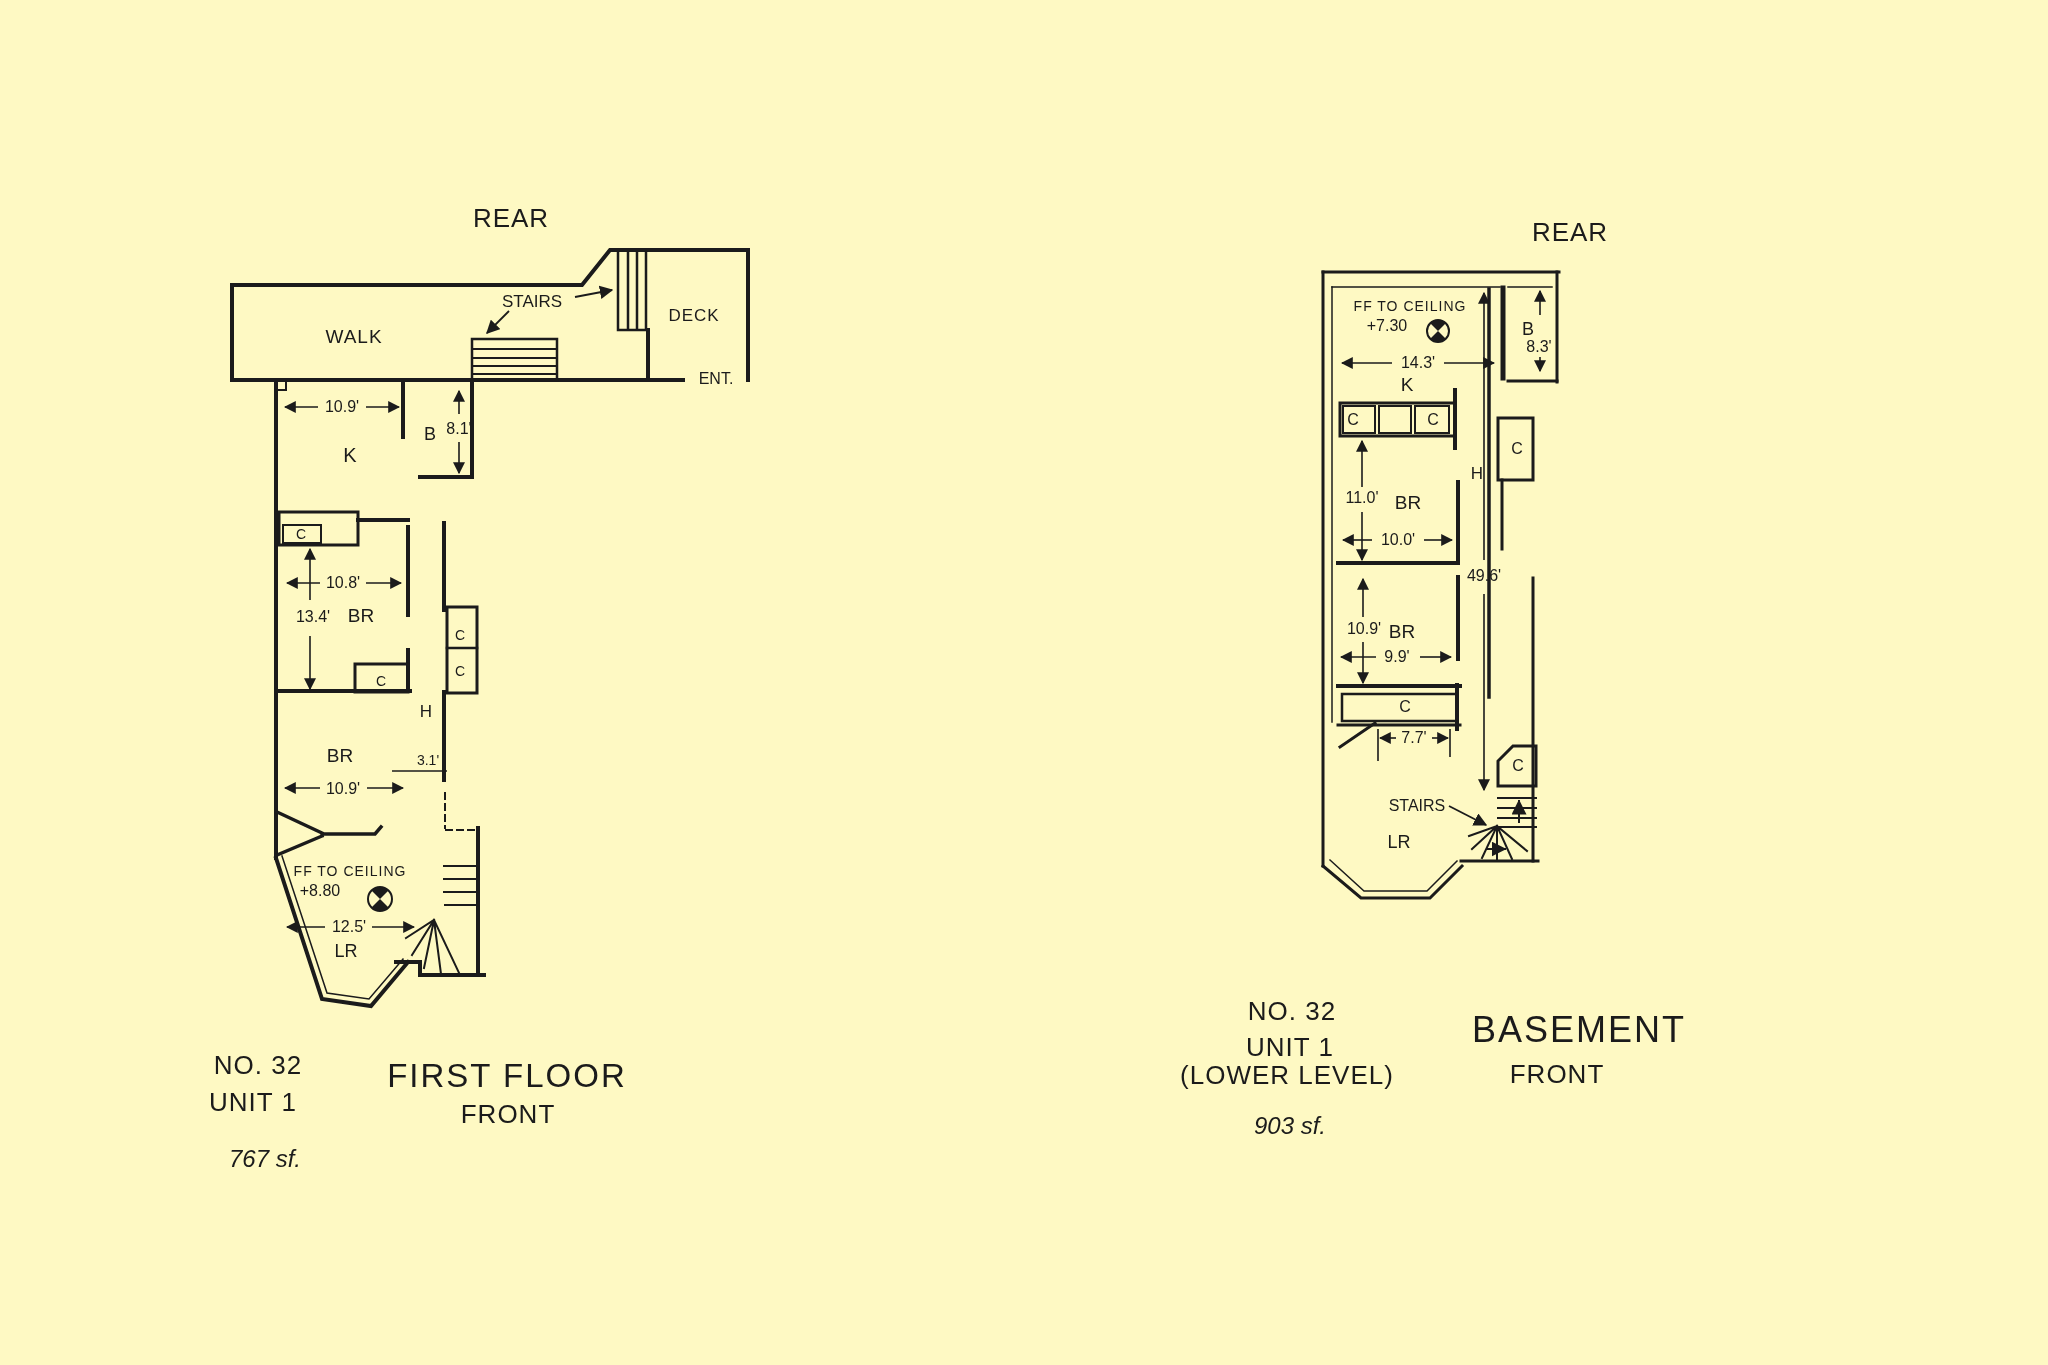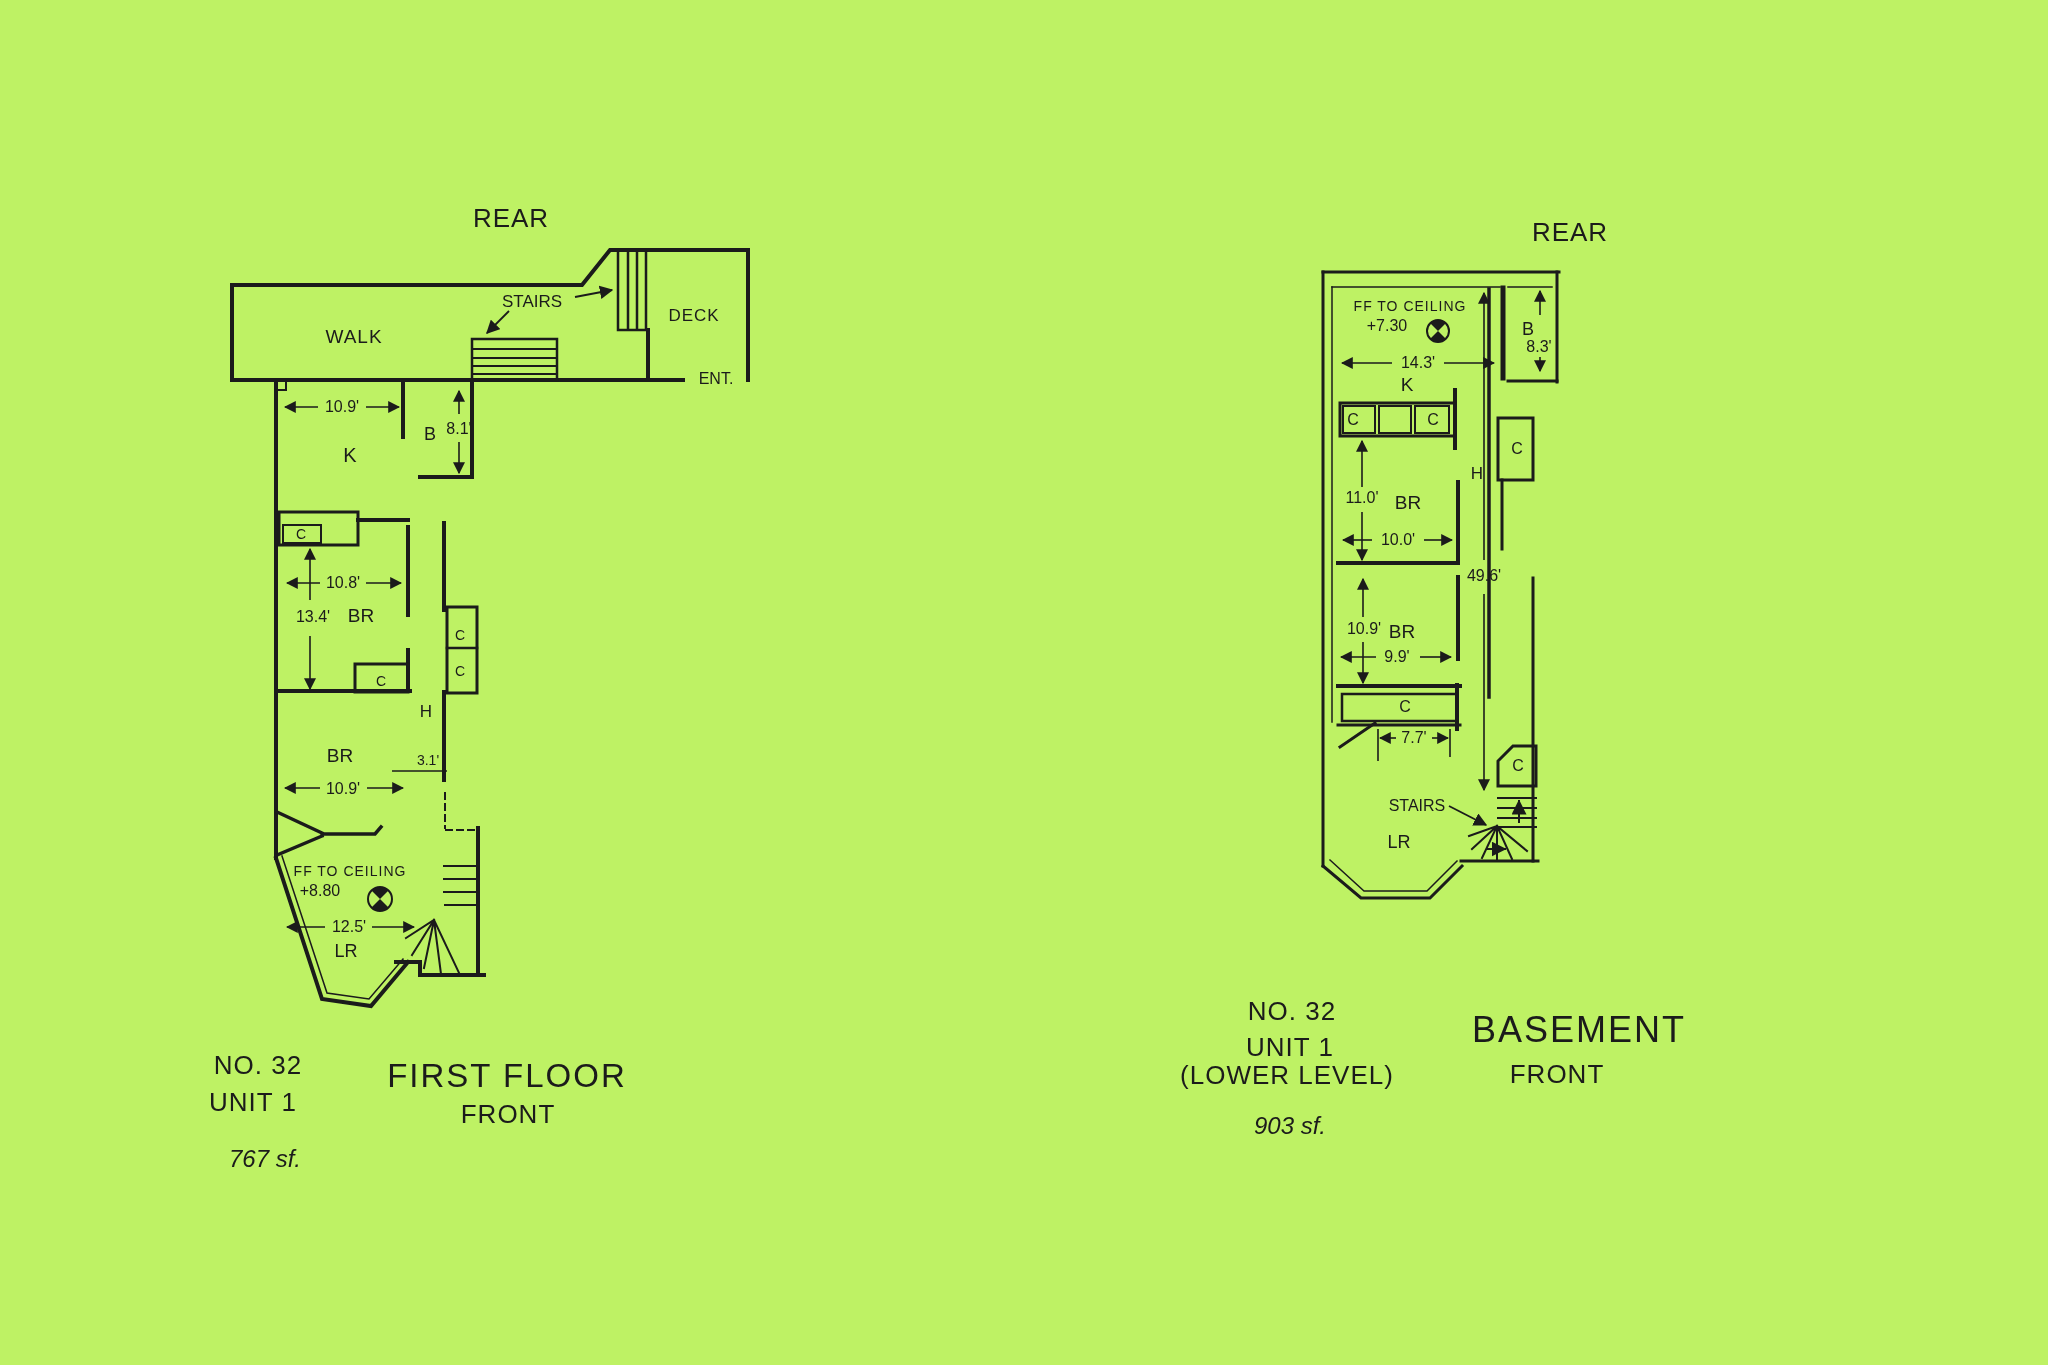"REAR" .page { background: #bef264 -> #fef9c3 }
